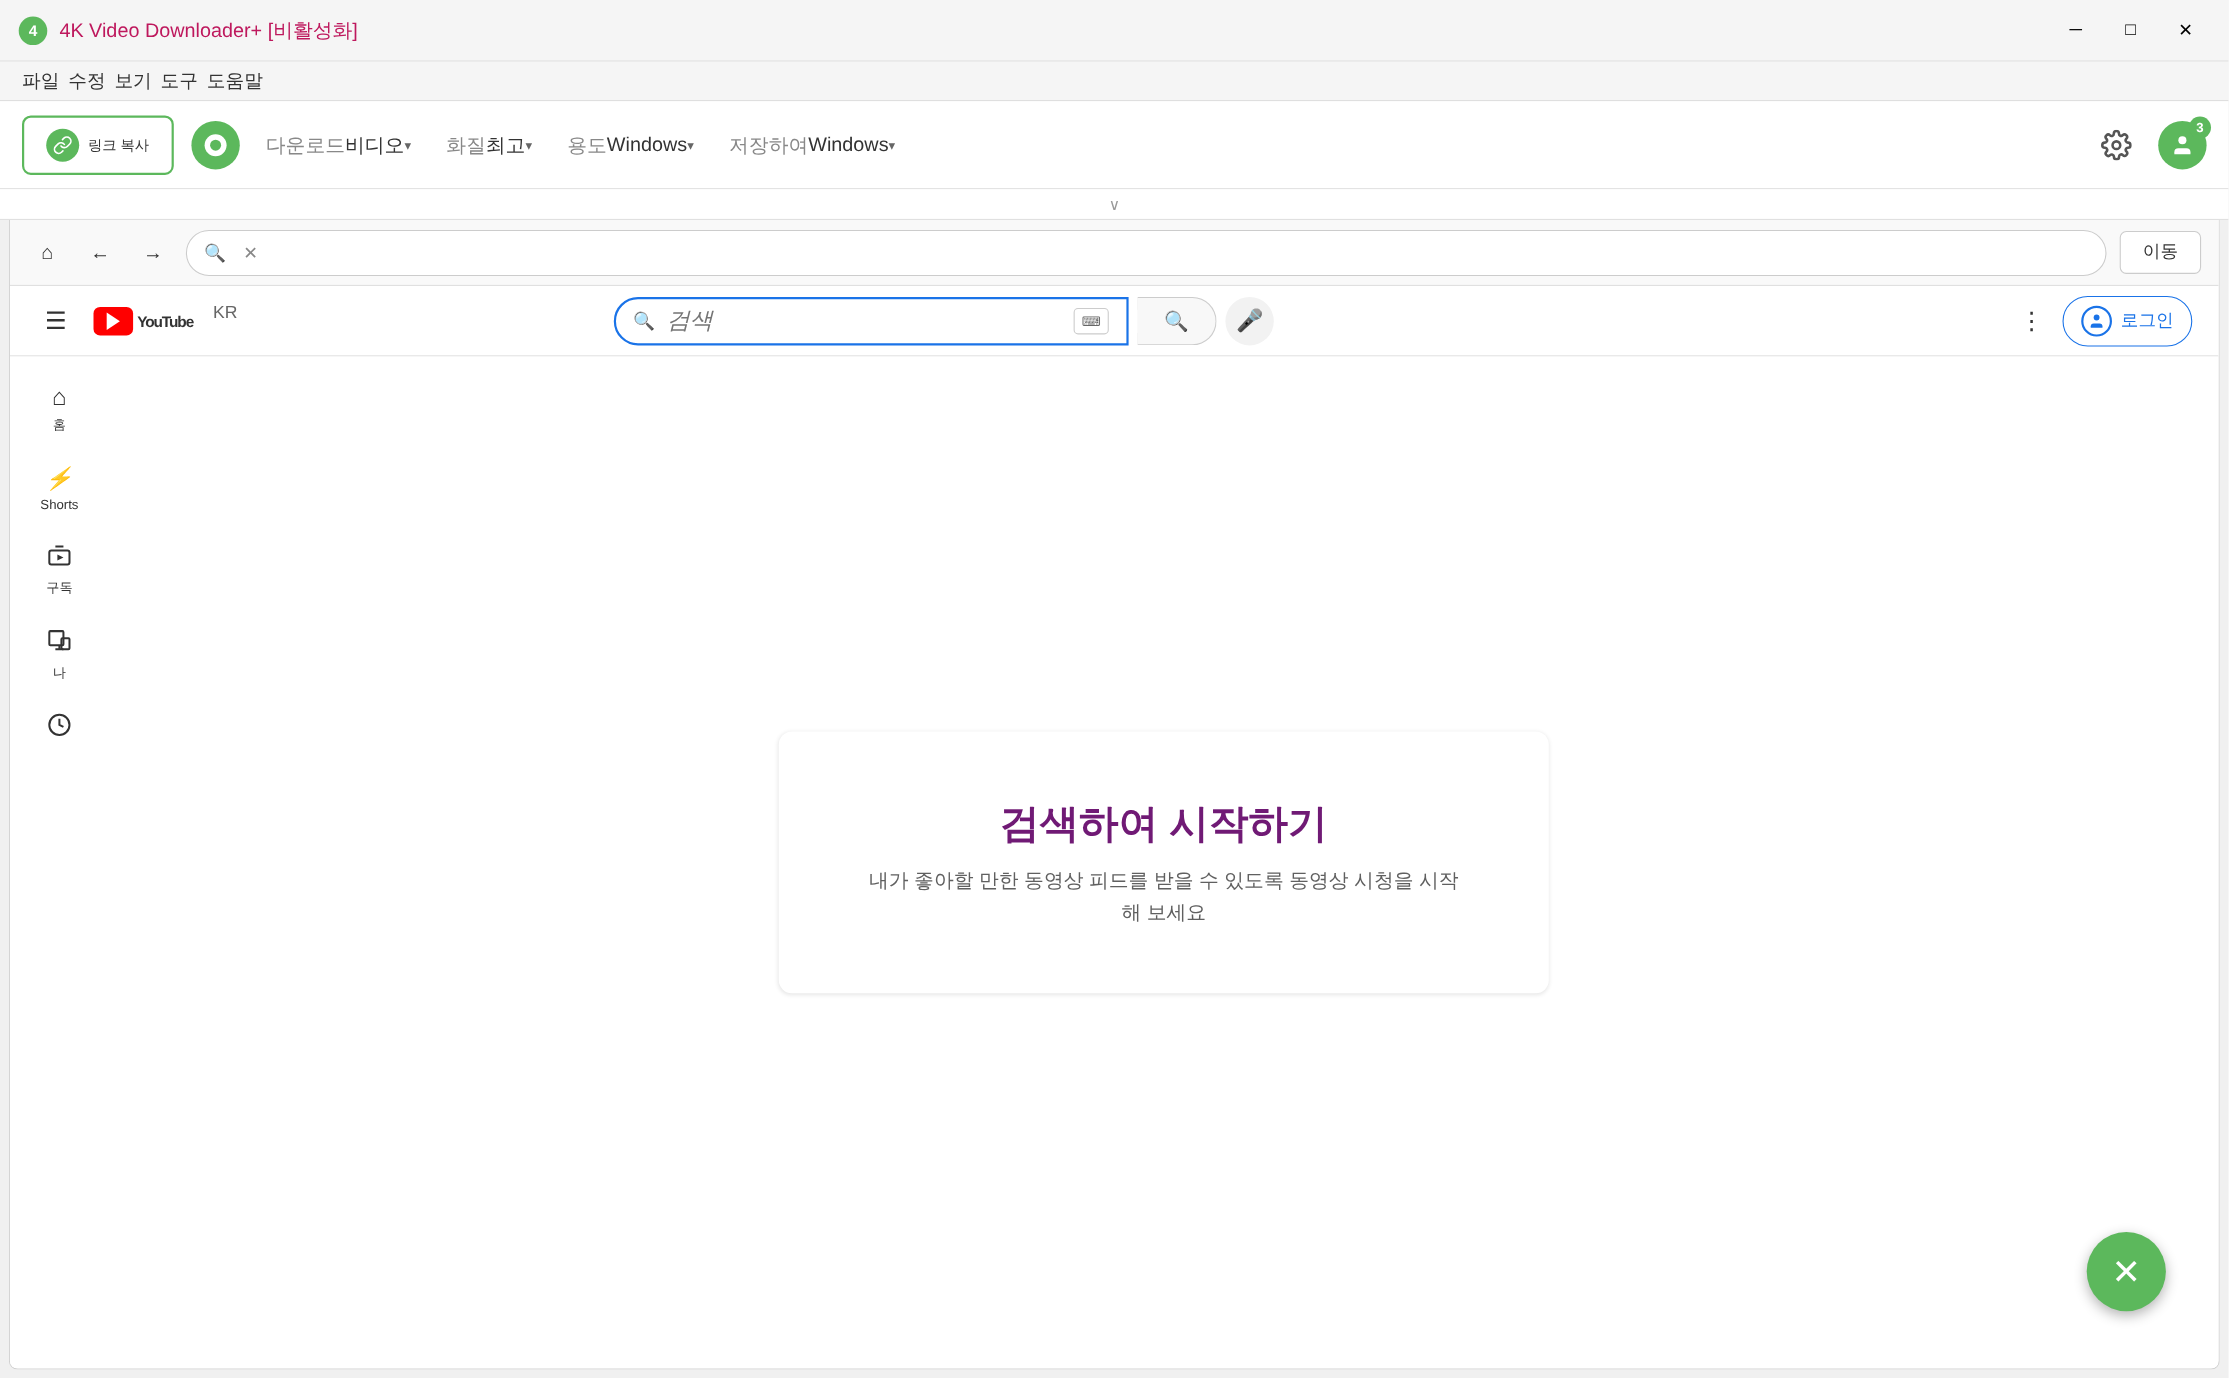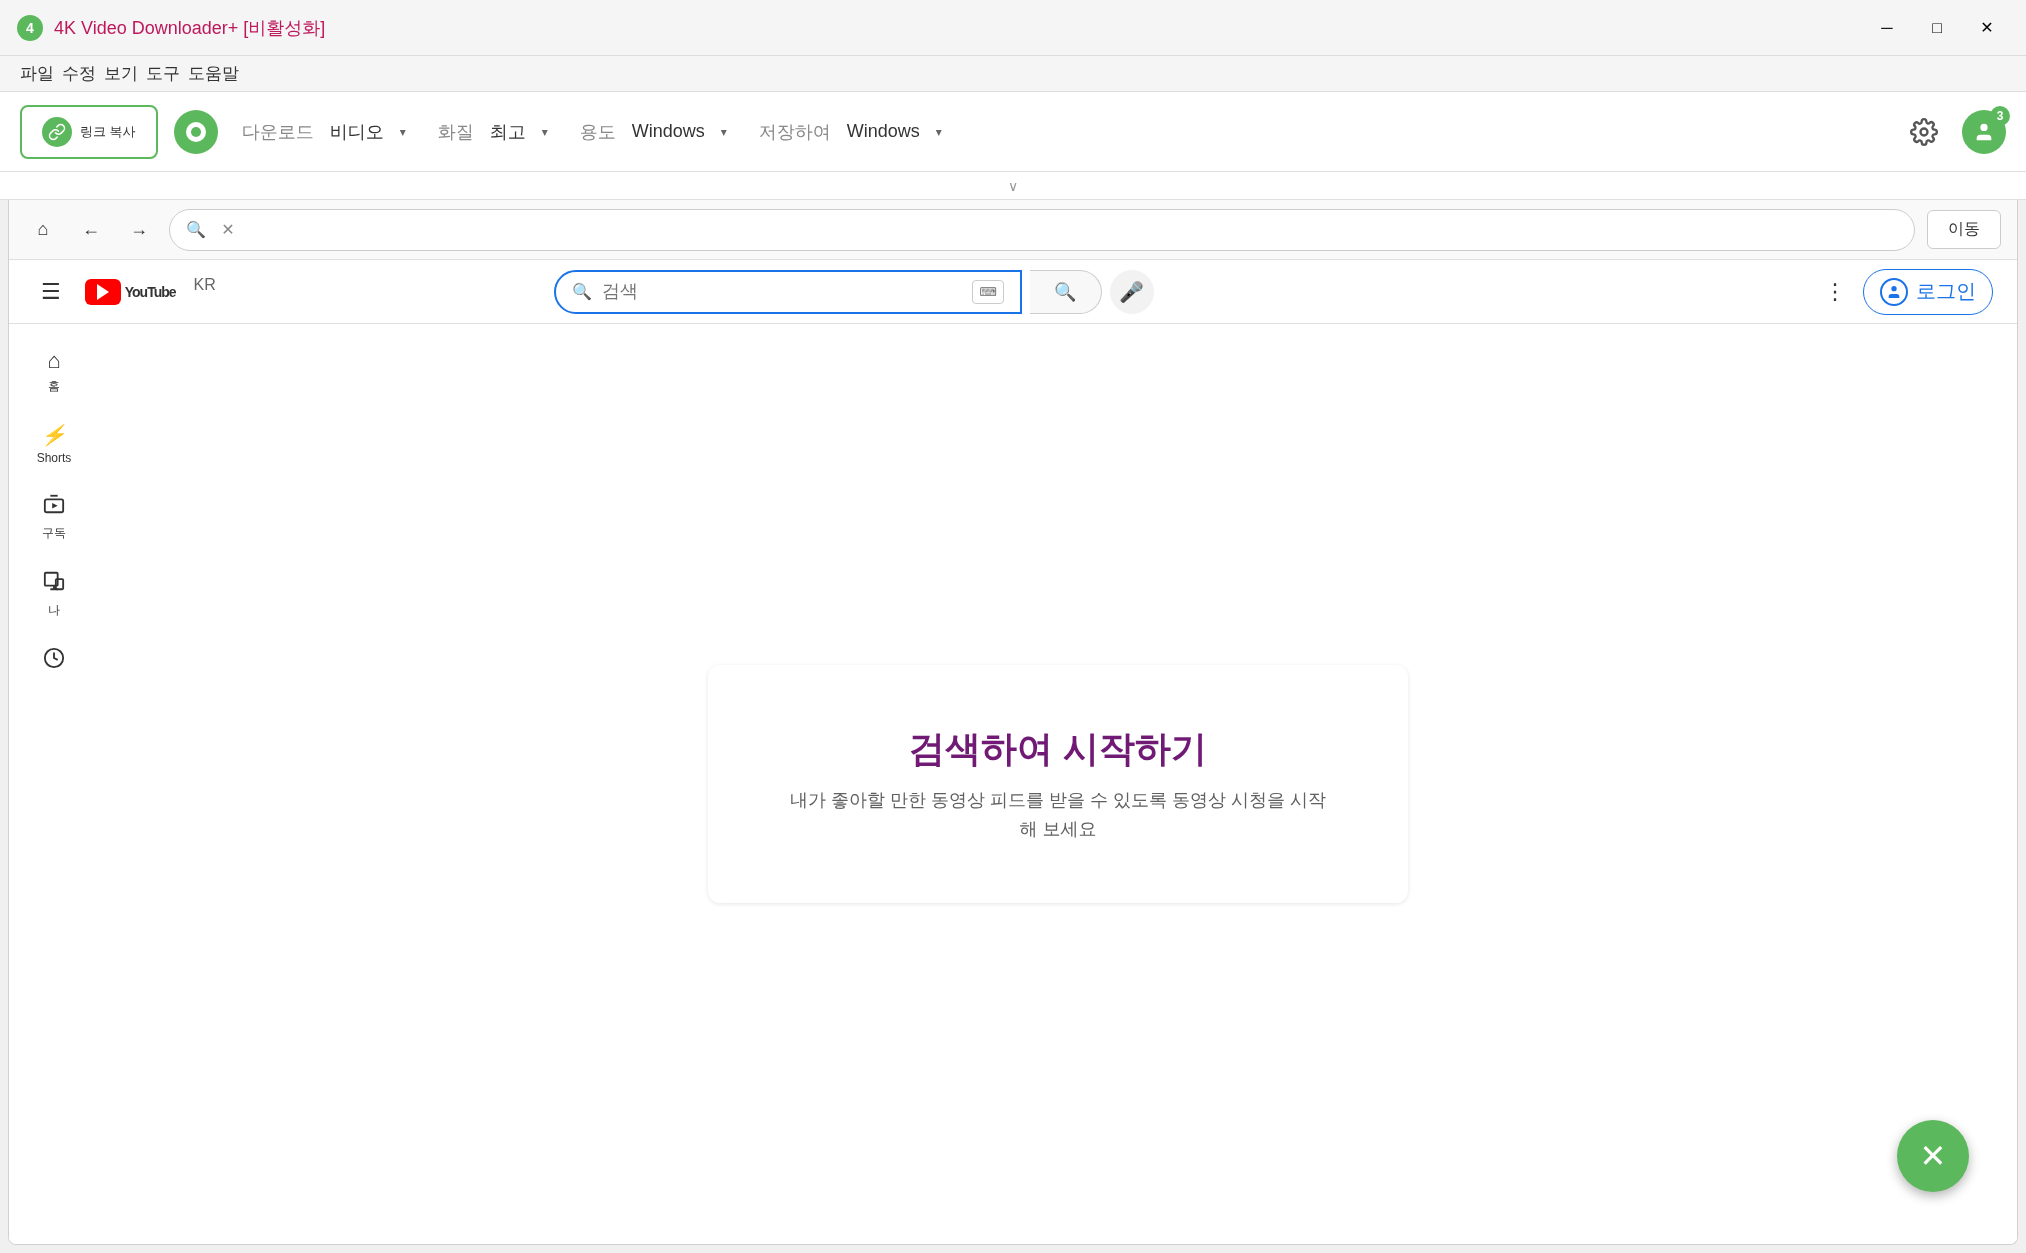"다운로드" .toolbar-dropdown { gap: 16px -> 0 }
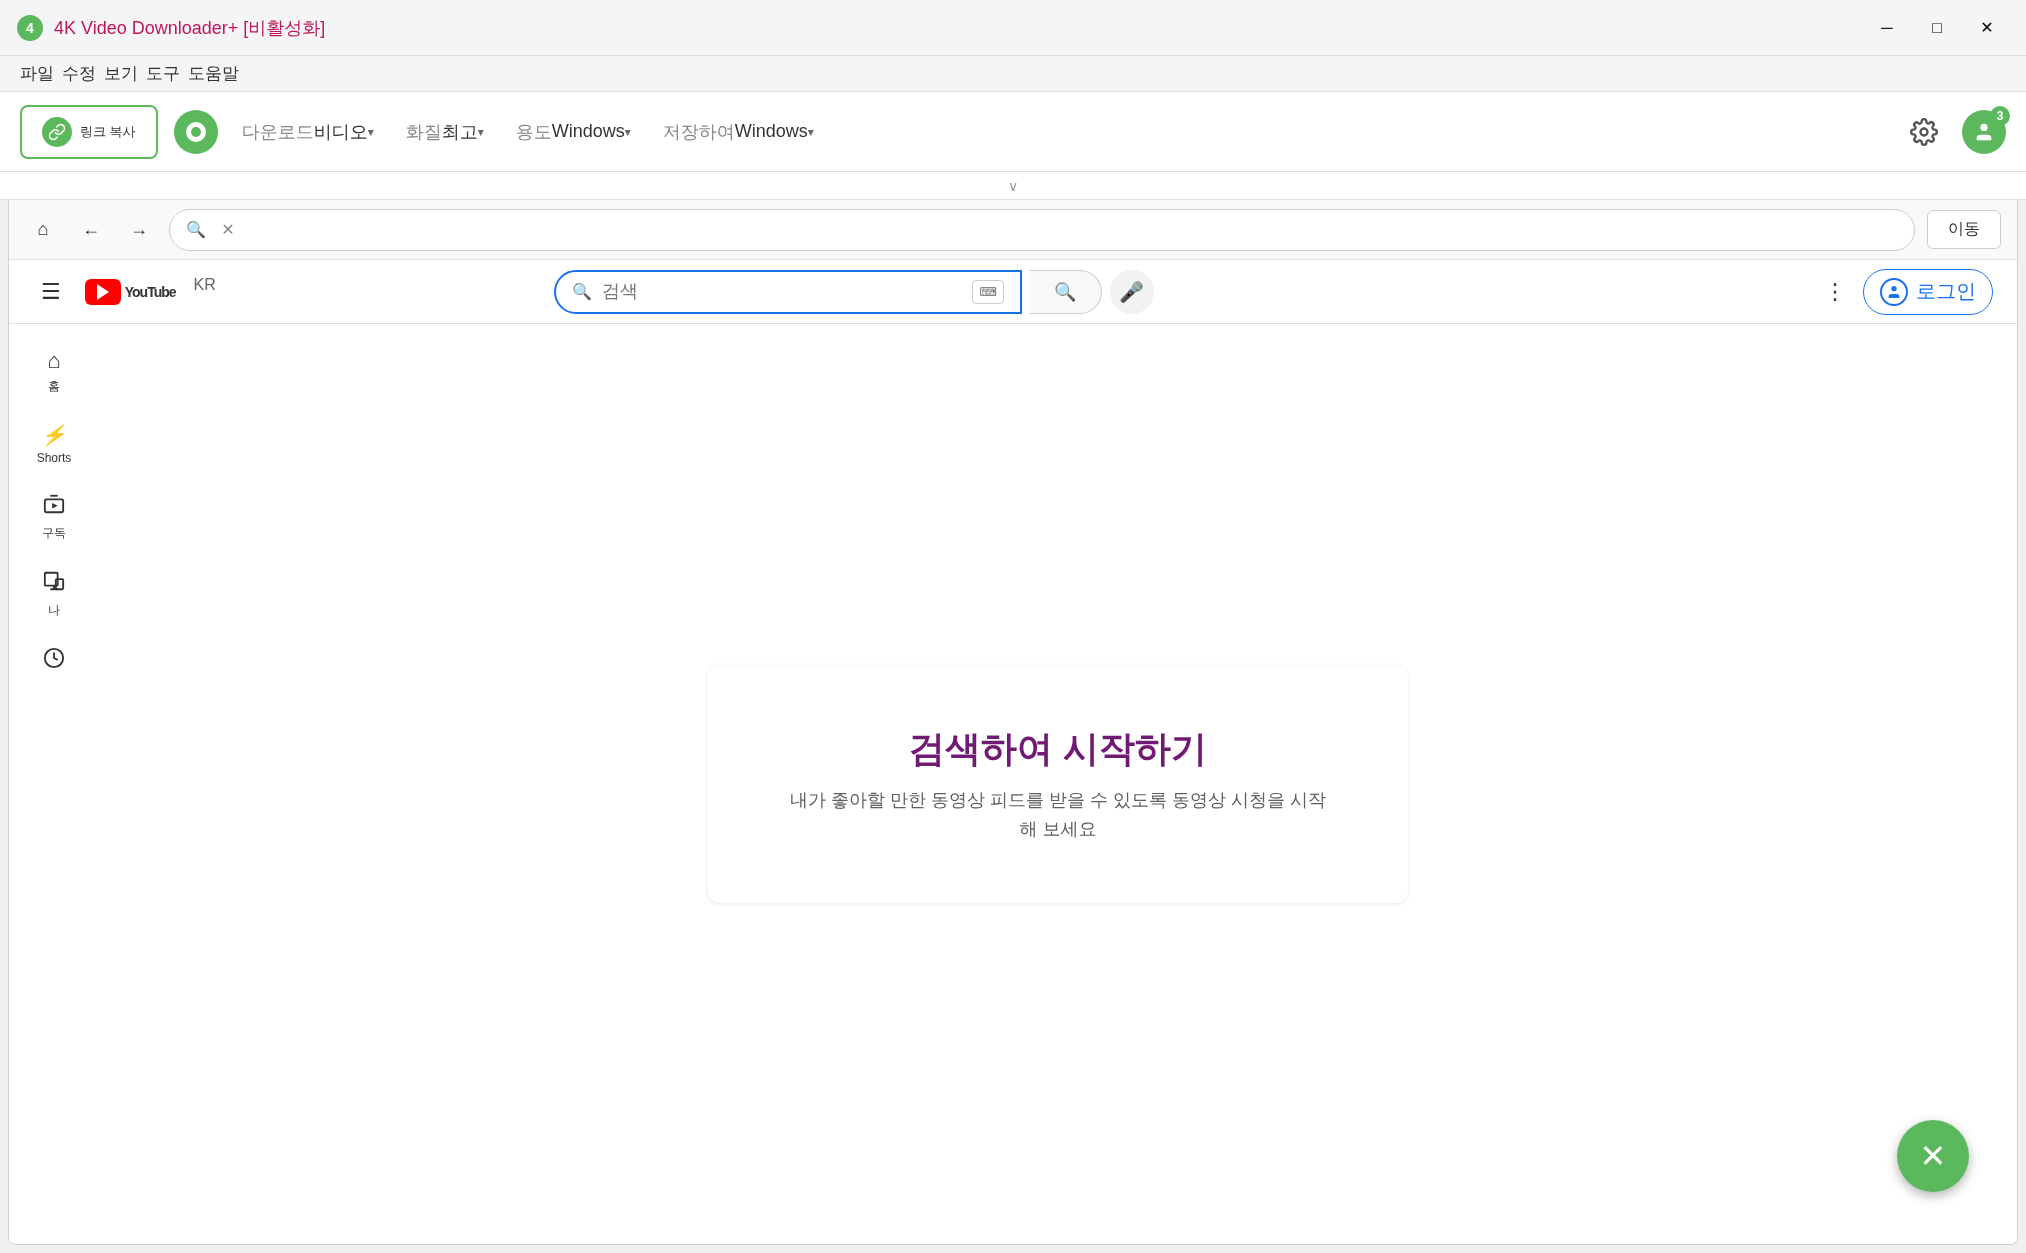"검색" .yt-search-input { font-size: 18px -> 21px; font-style: none -> italic }
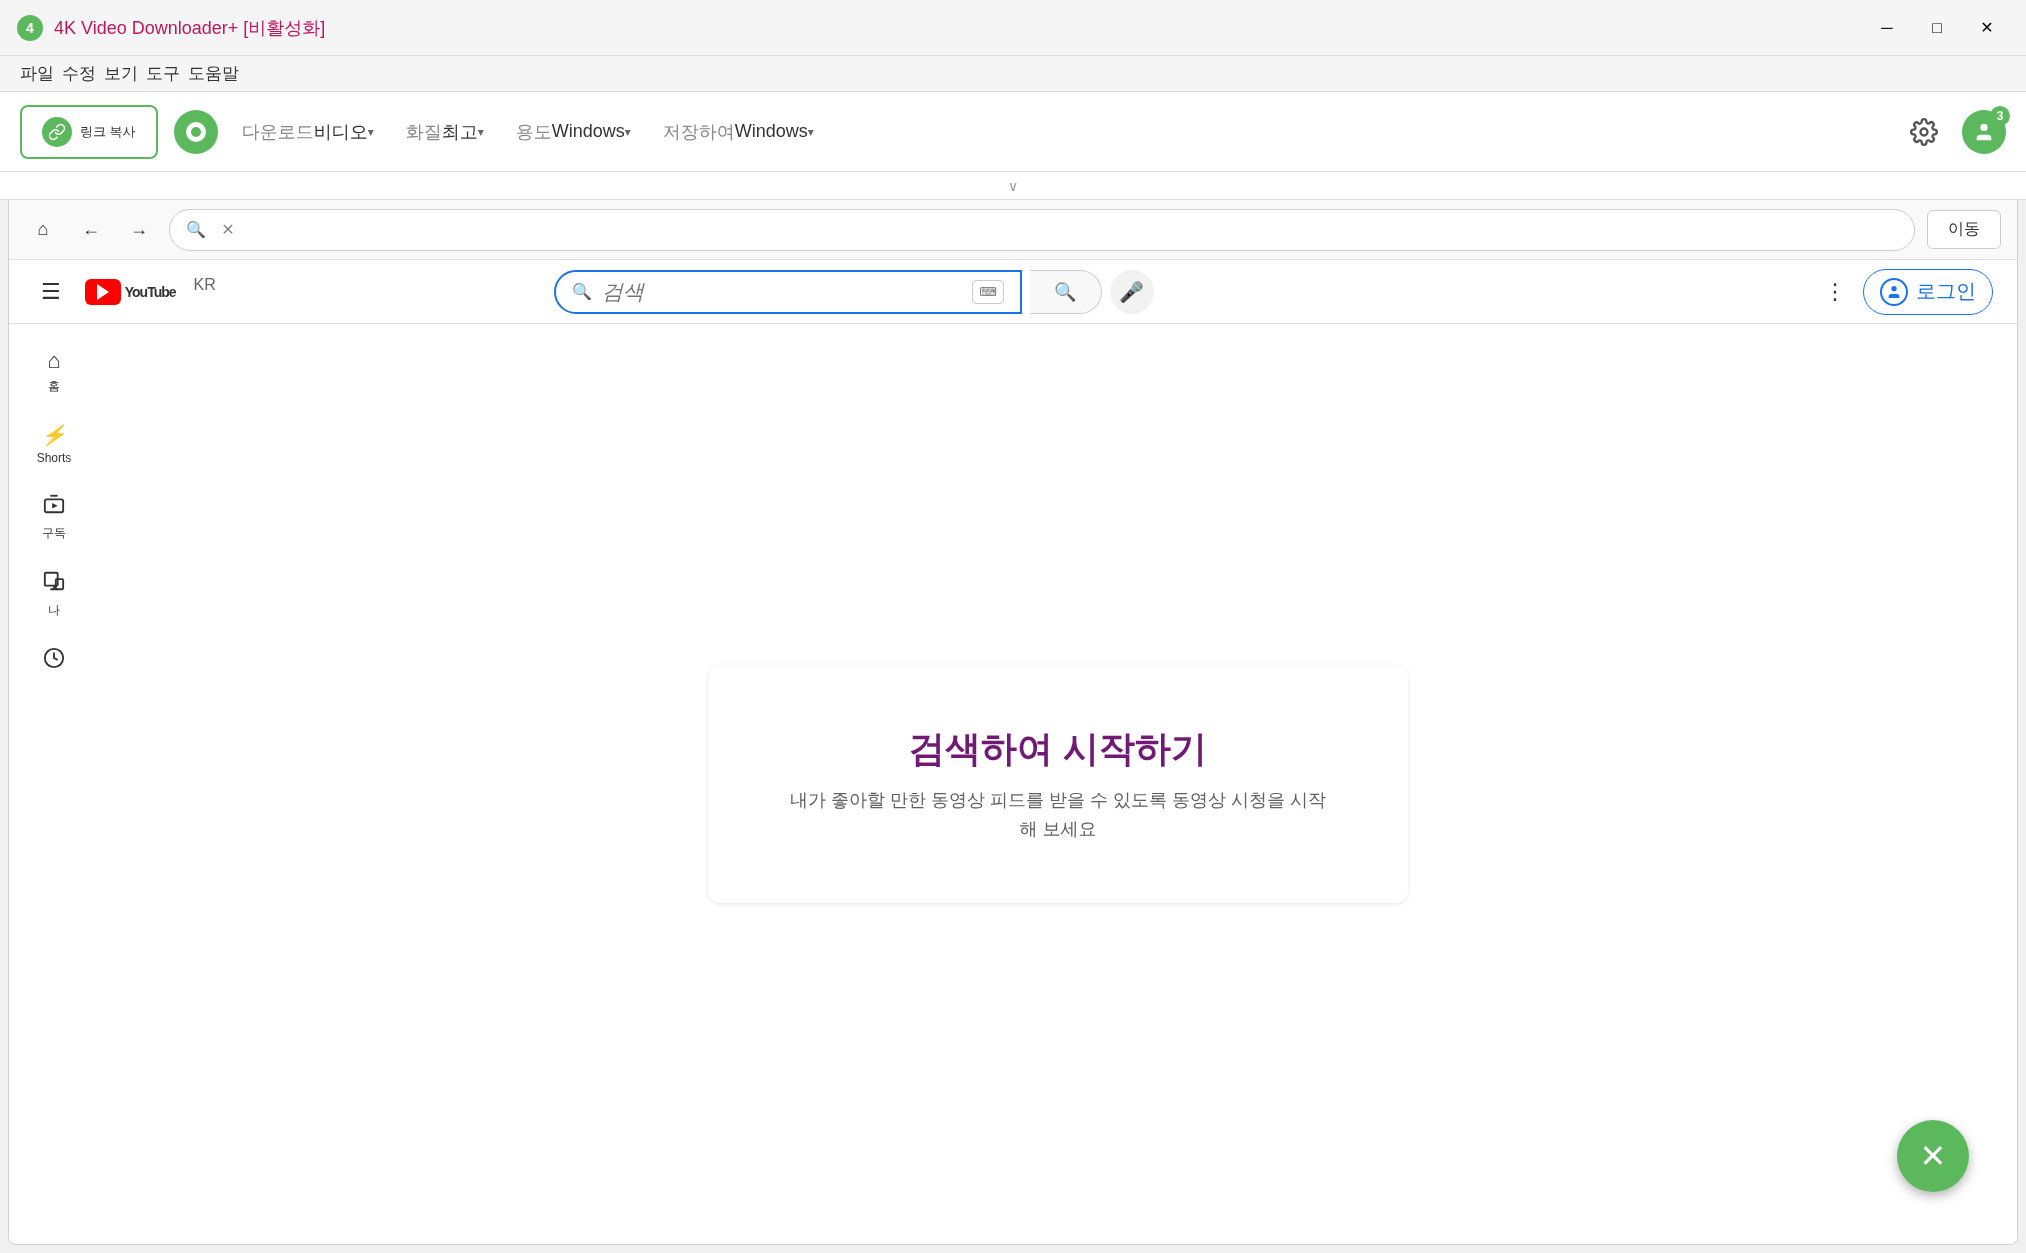"로그인" .yt-signin-btn { font-size: 20px -> 16px }
